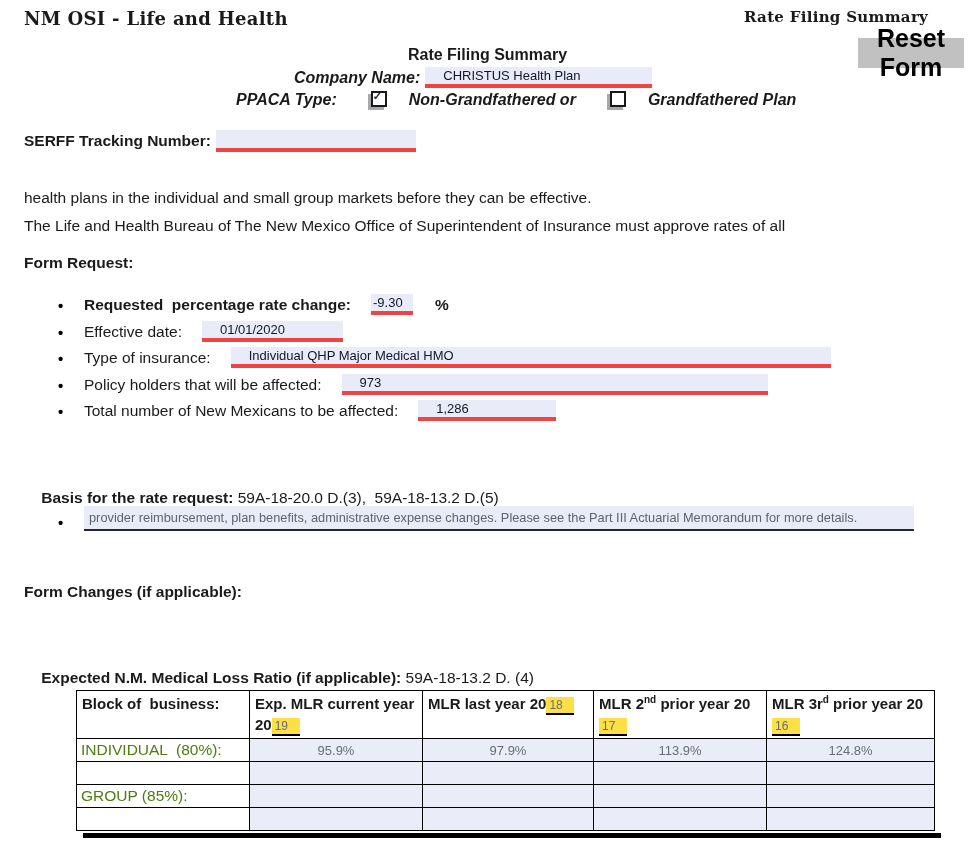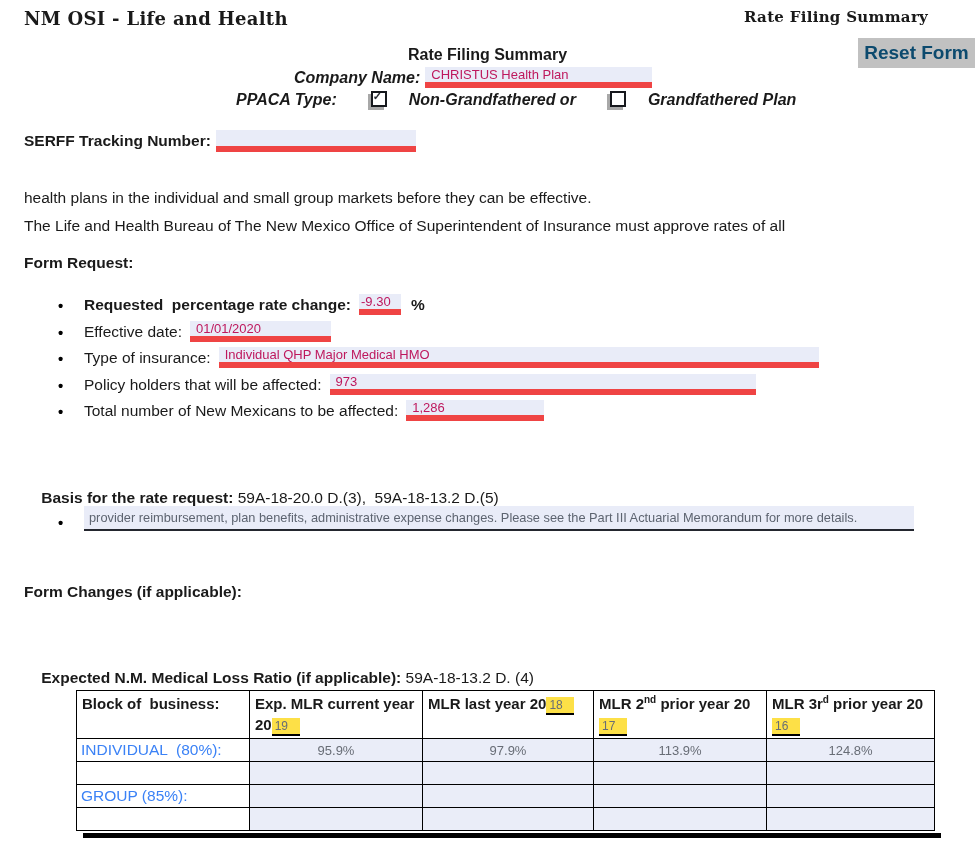"Reset Form" .reset-btn { color: #0c4a6e -> #000000; font-size: 19px -> 25px; width: 117px -> 106px }
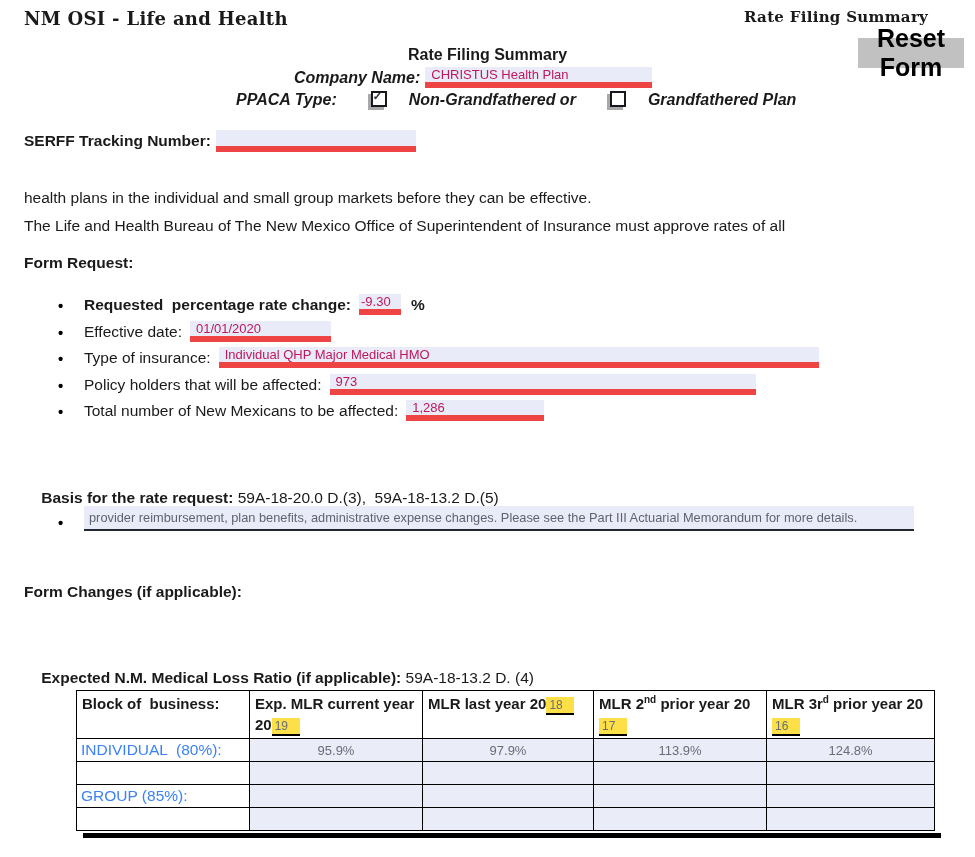"CHRISTUS Health Plan" .field { border-bottom: 6px solid #ef4444 -> 4px solid #ef4444; color: #be185d -> #0f172a; padding: 0 0 1px 6px -> 0 0 1px 18px }
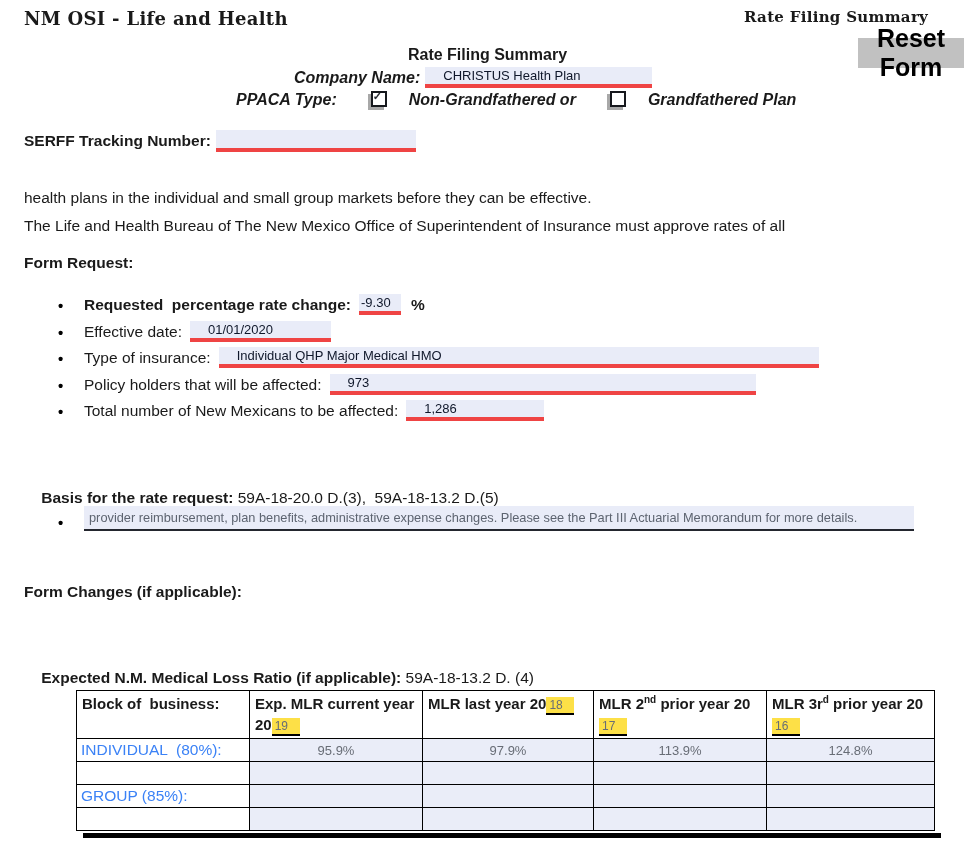"Requested percentage rate change:" .bullet-item { gap: 8px -> 20px }
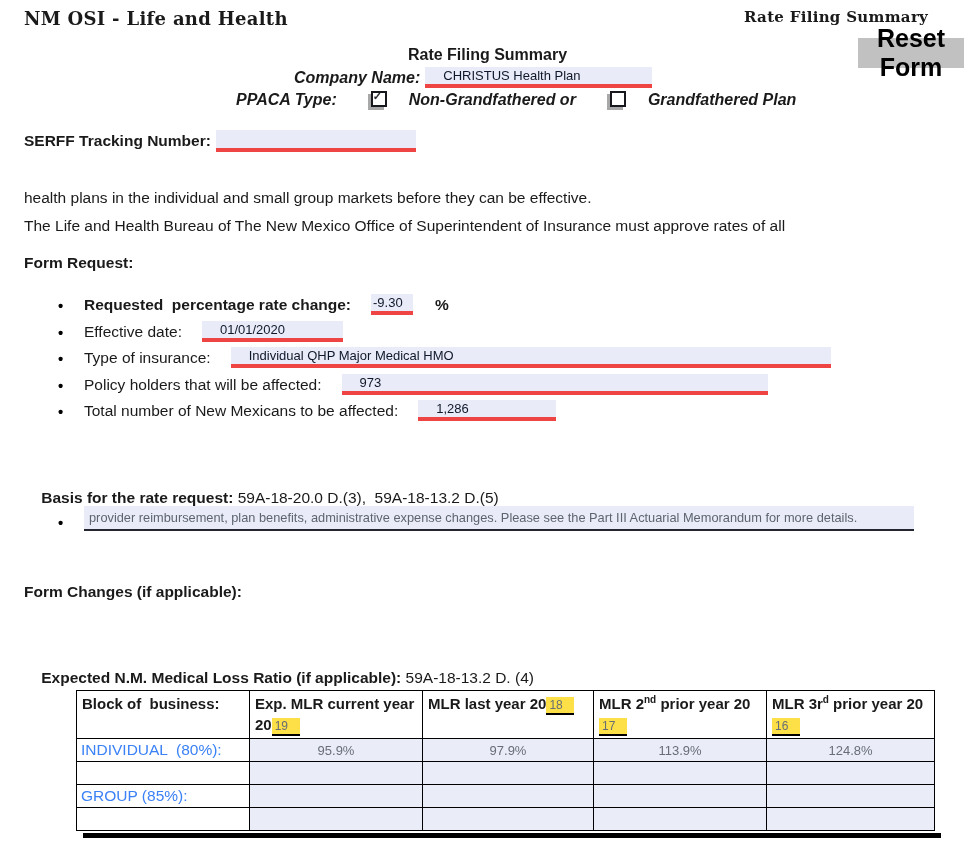"INDIVIDUAL (80%):" td.lblcell { color: #3b82f6 -> #4d7c0f }
